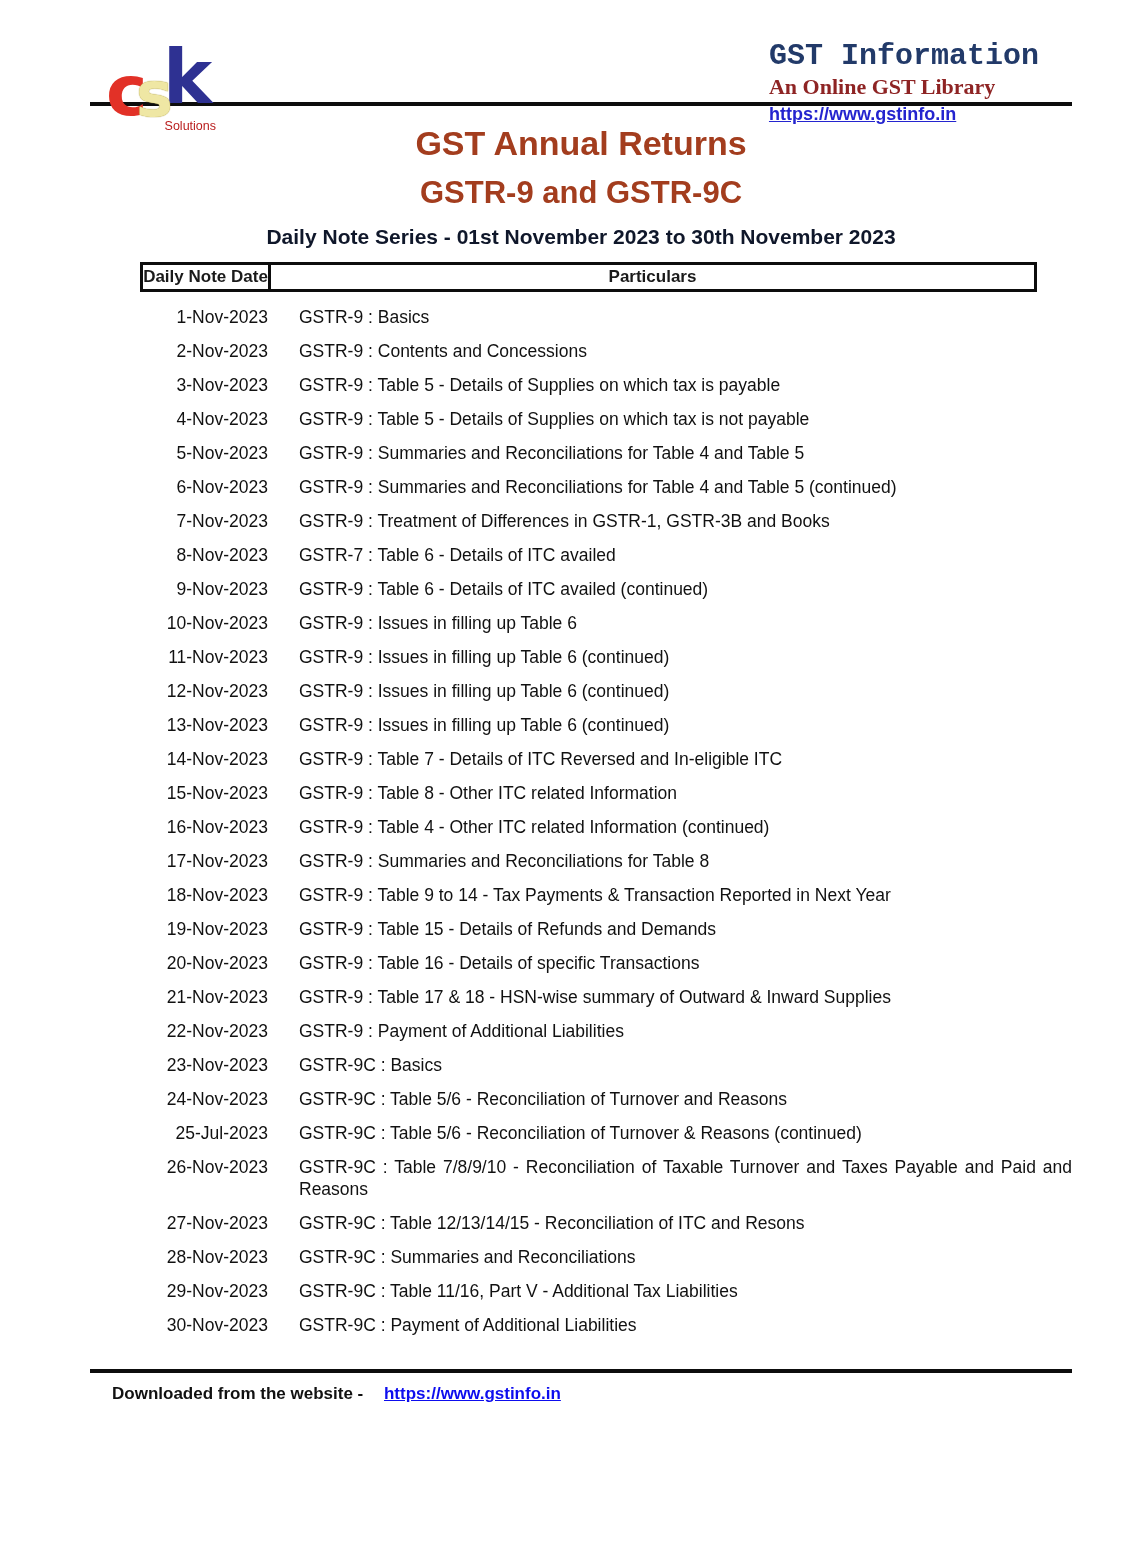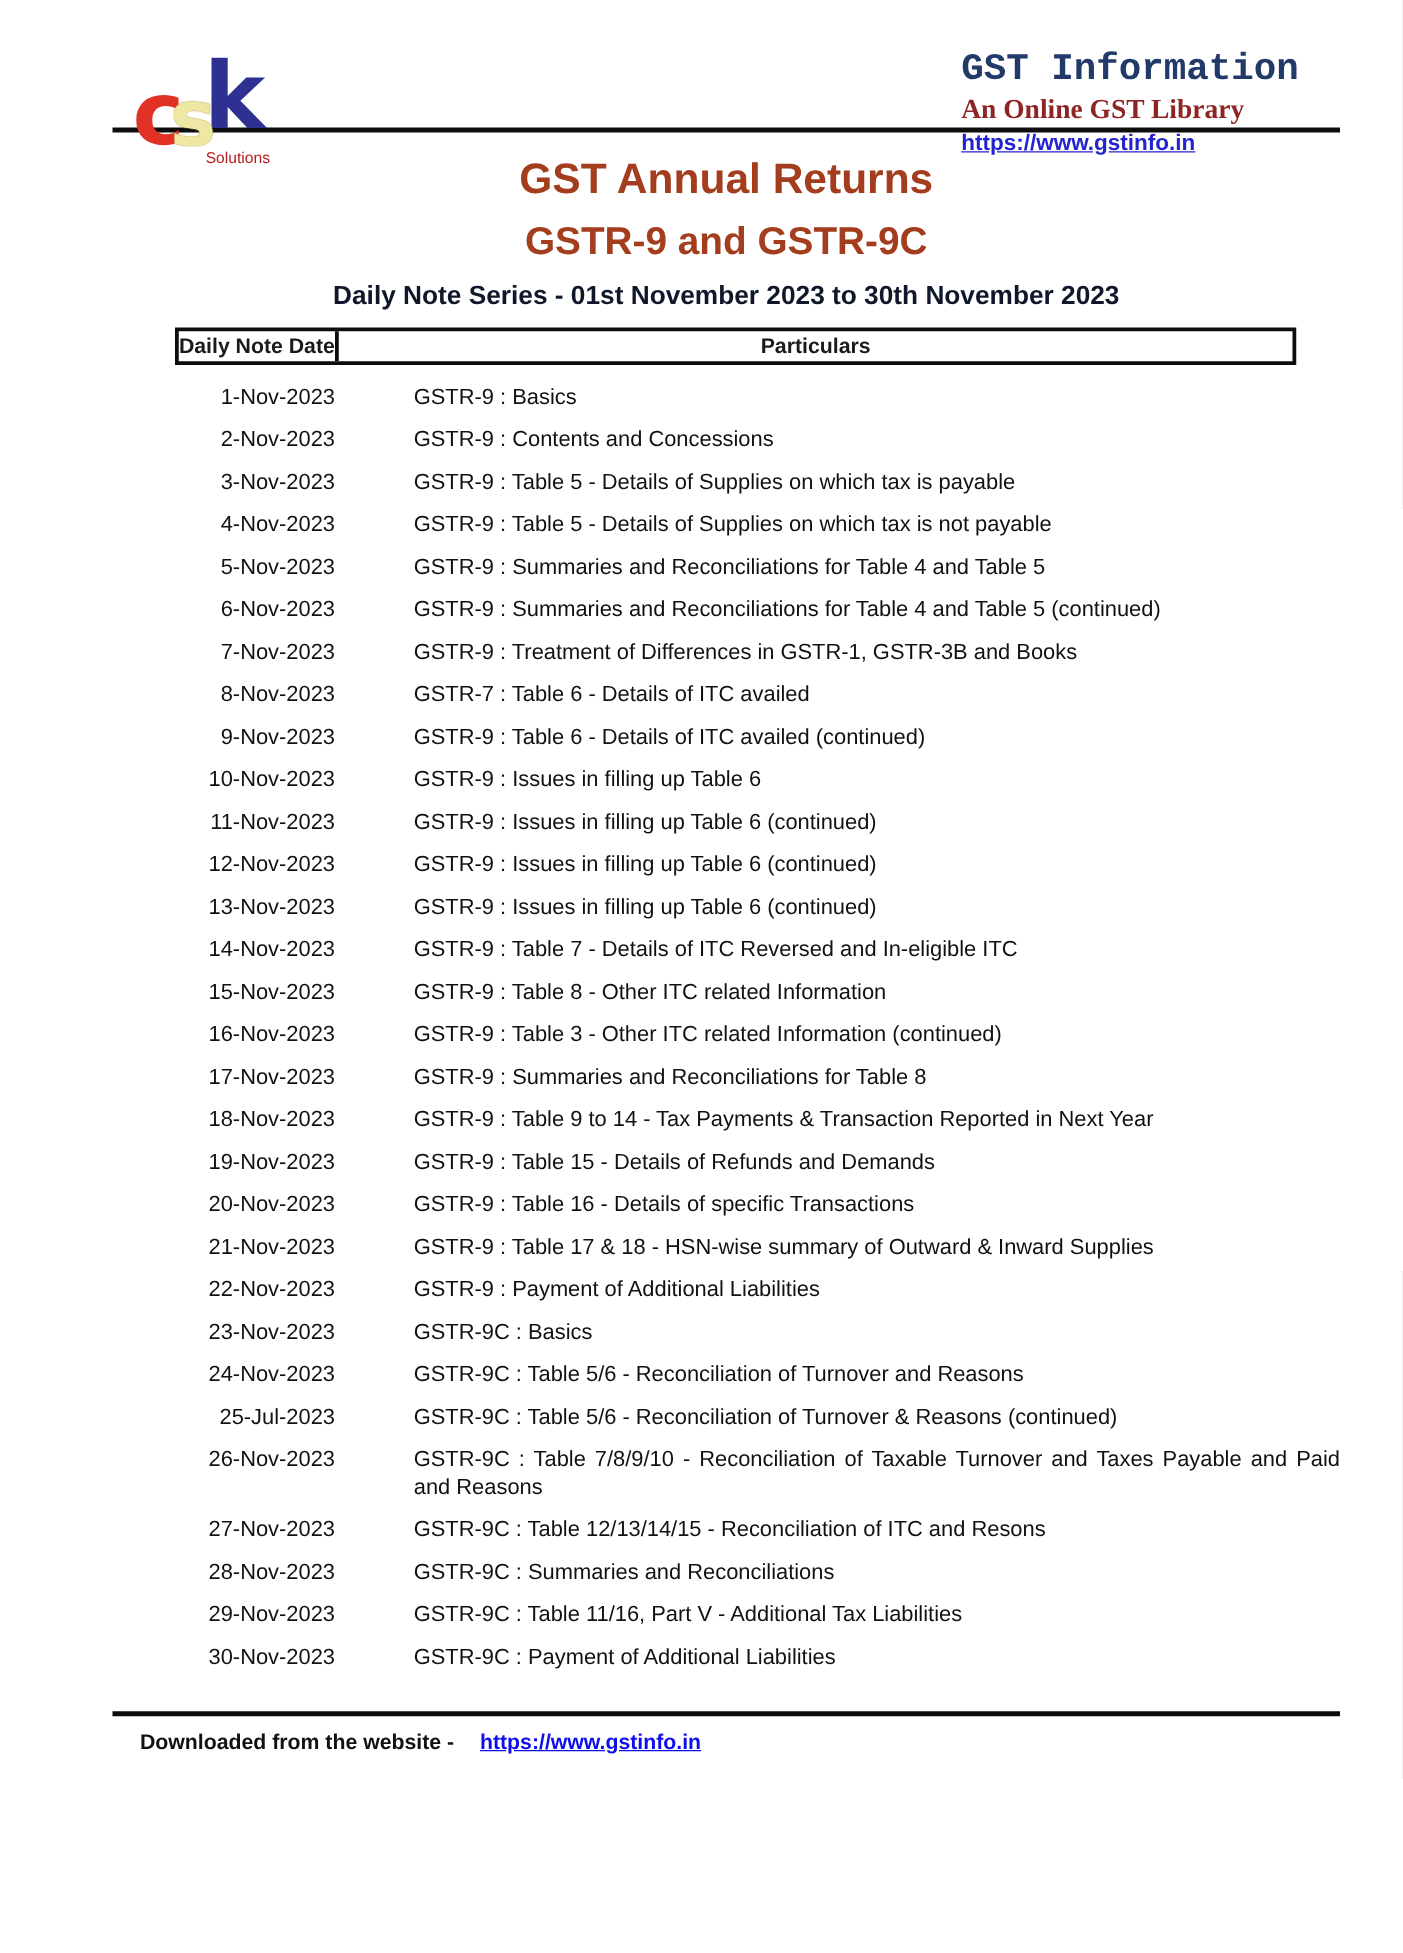"1-Nov-2023" .trow { gap: 32px -> none }
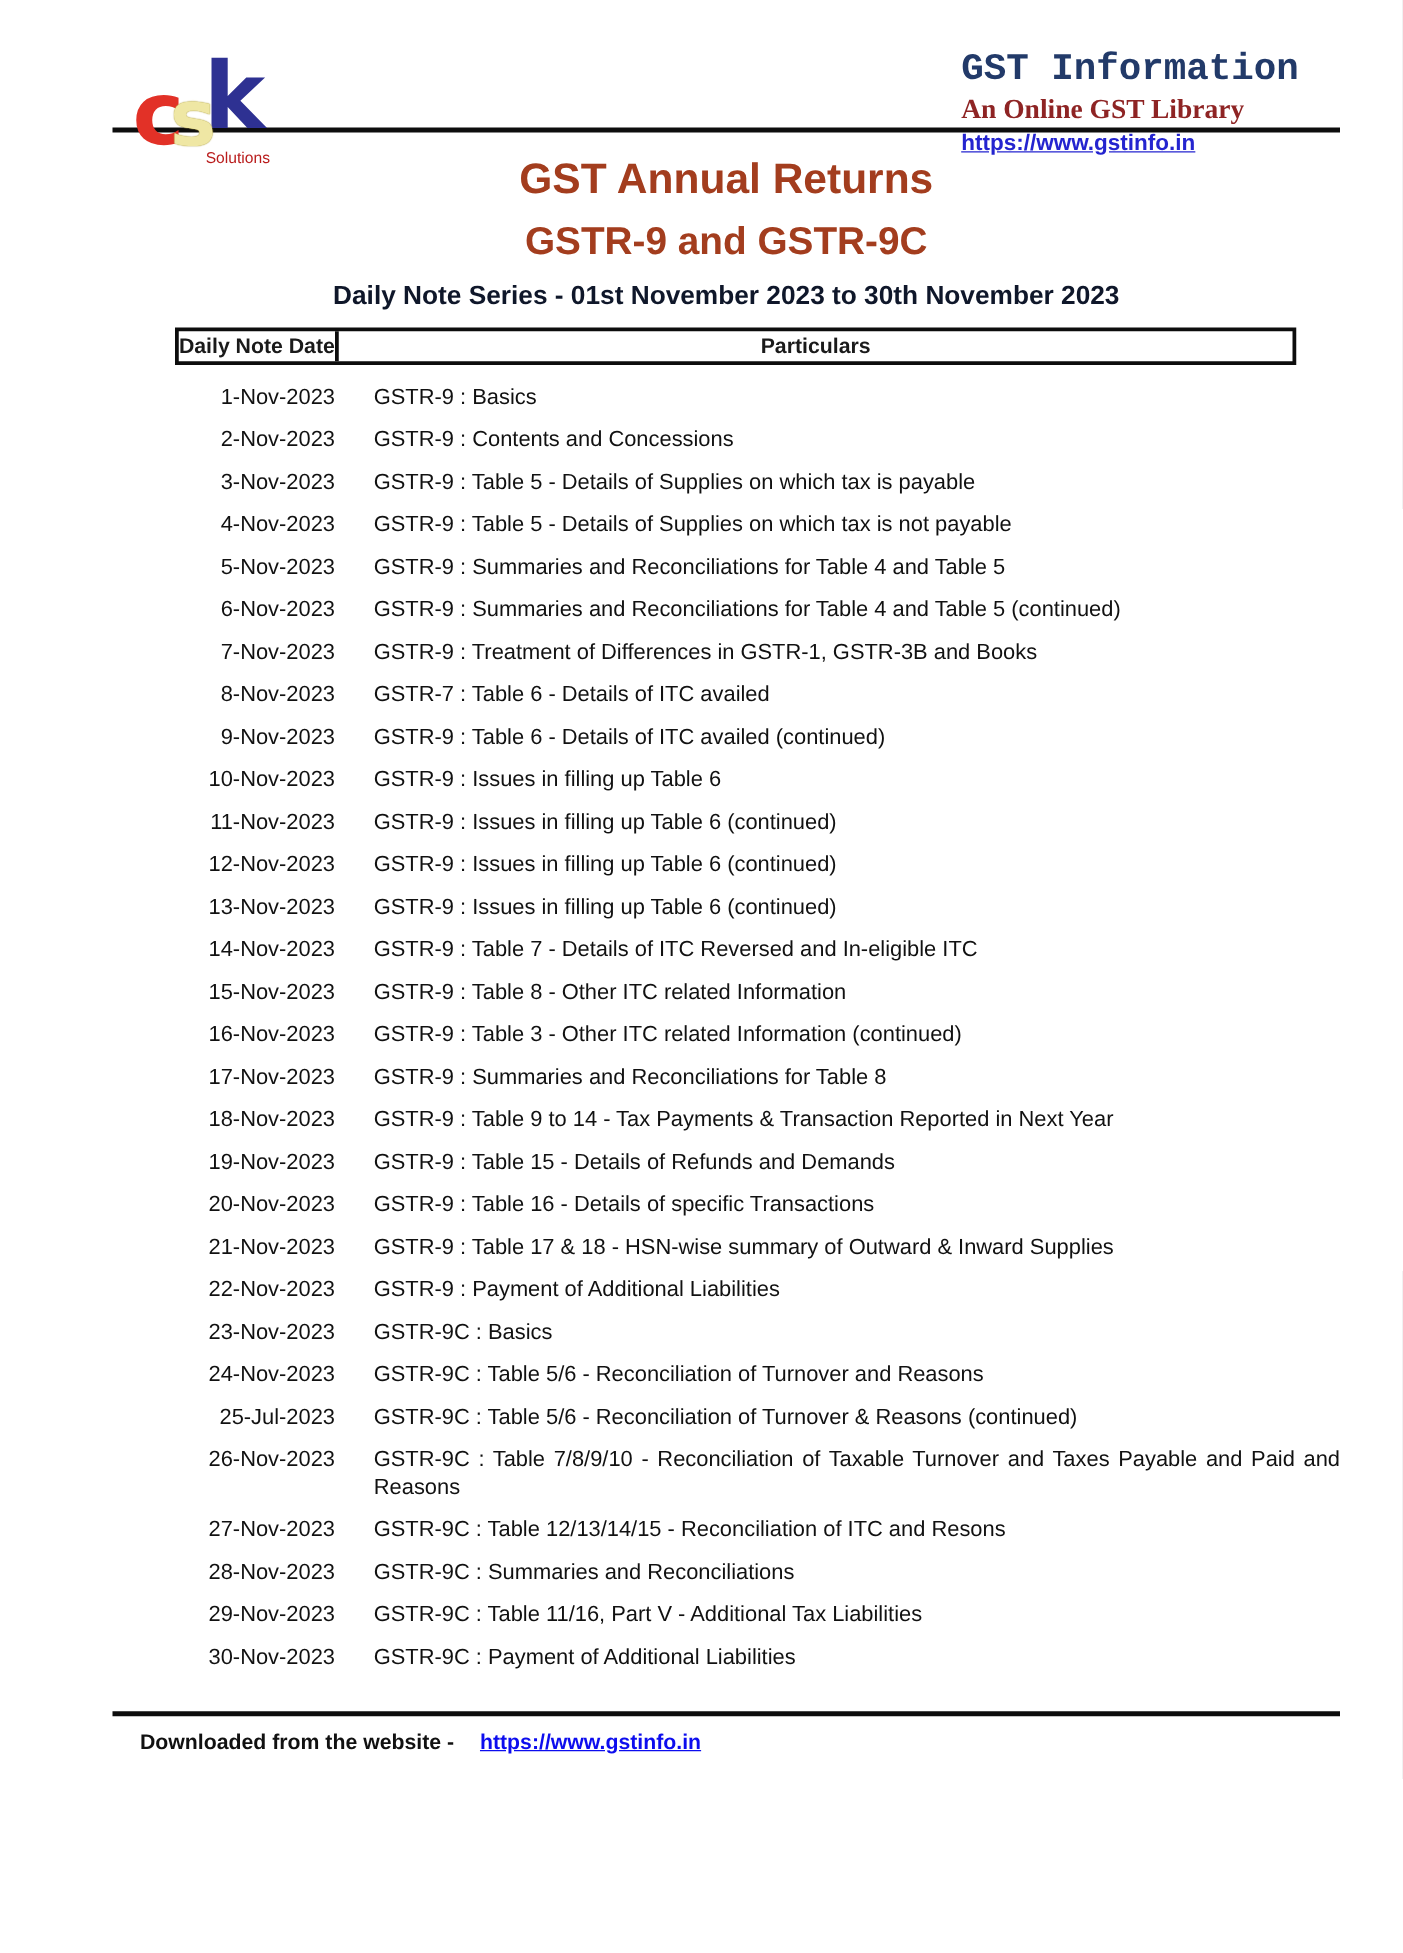"GSTR-9 : Table 3 -" div.td { text: 3 -> 4 }
